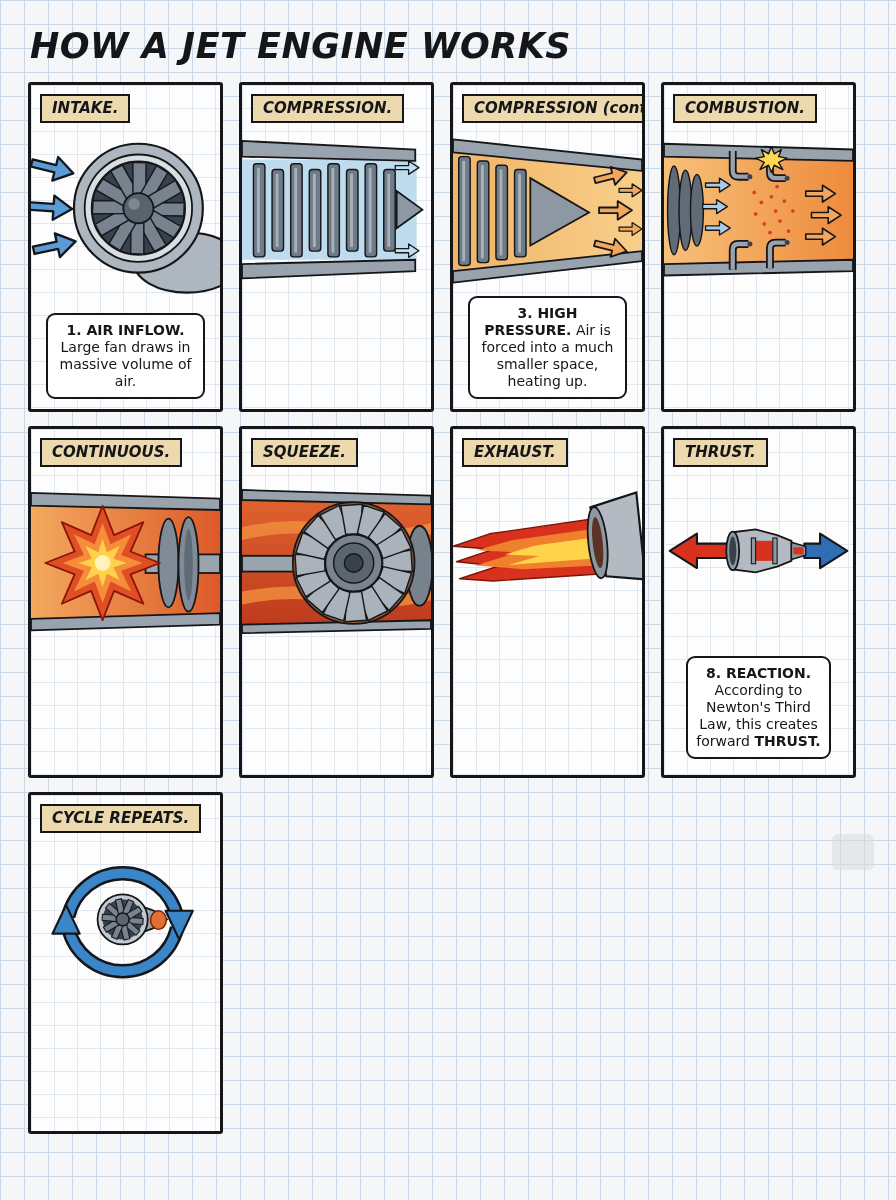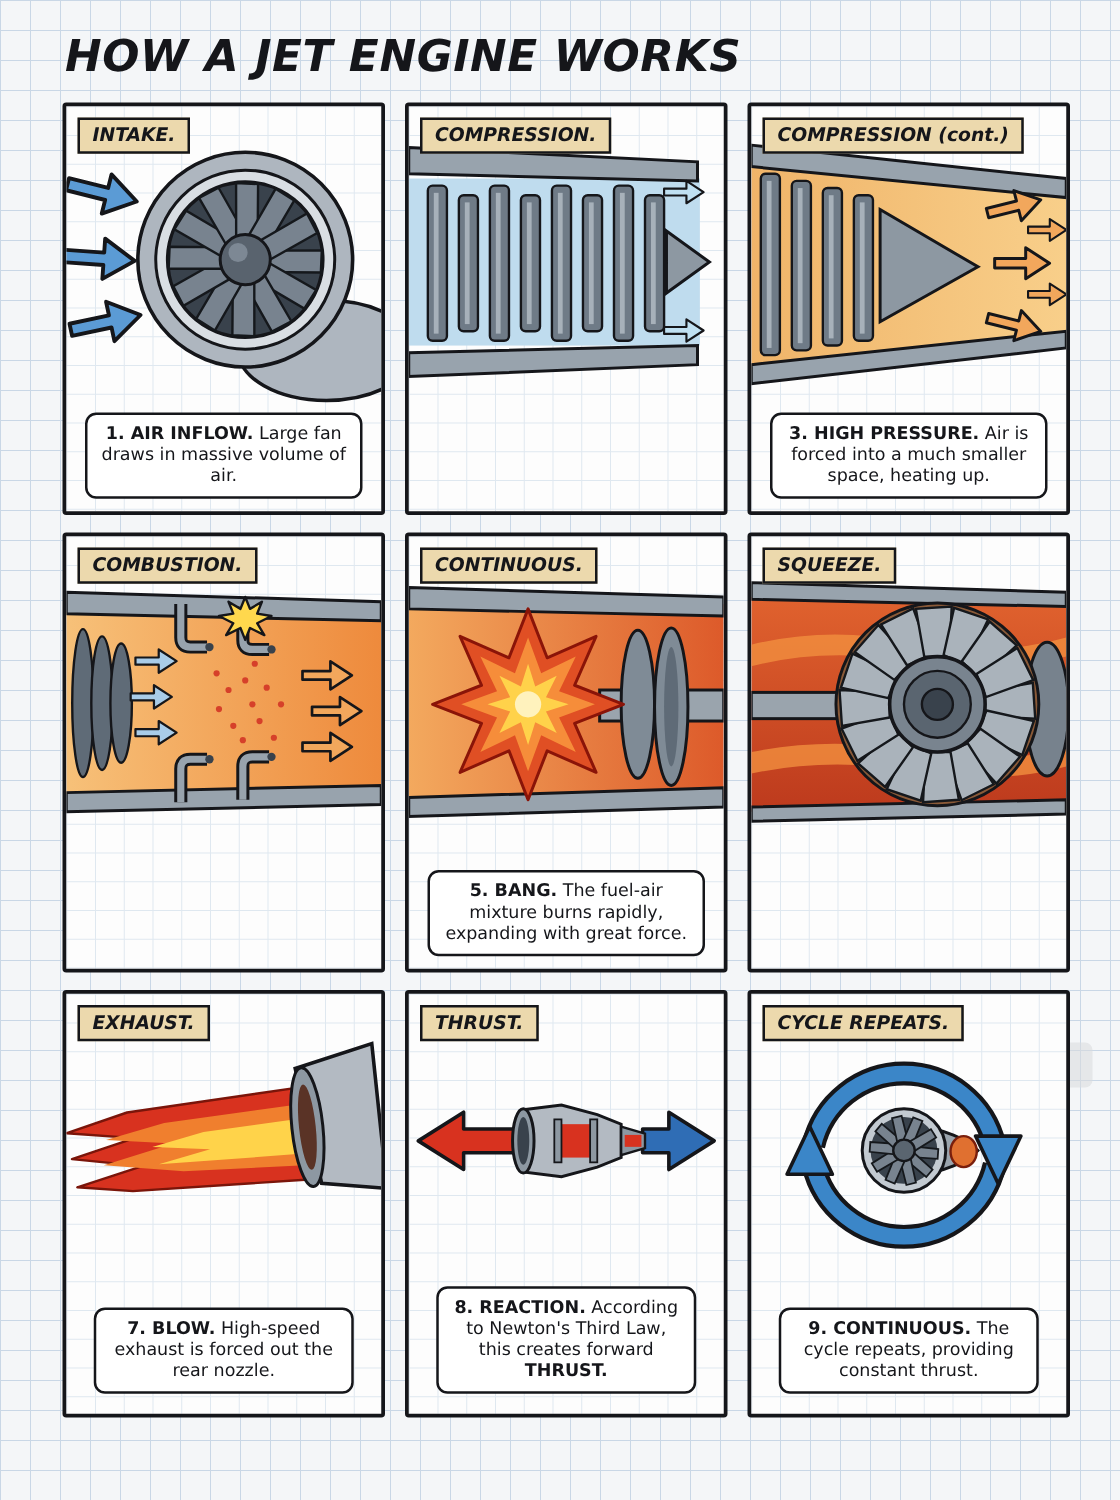"HOW A JET ENGINE WORKS" .sheet { padding: 22px 40px 0 50px -> 22px 40px 0 28px }
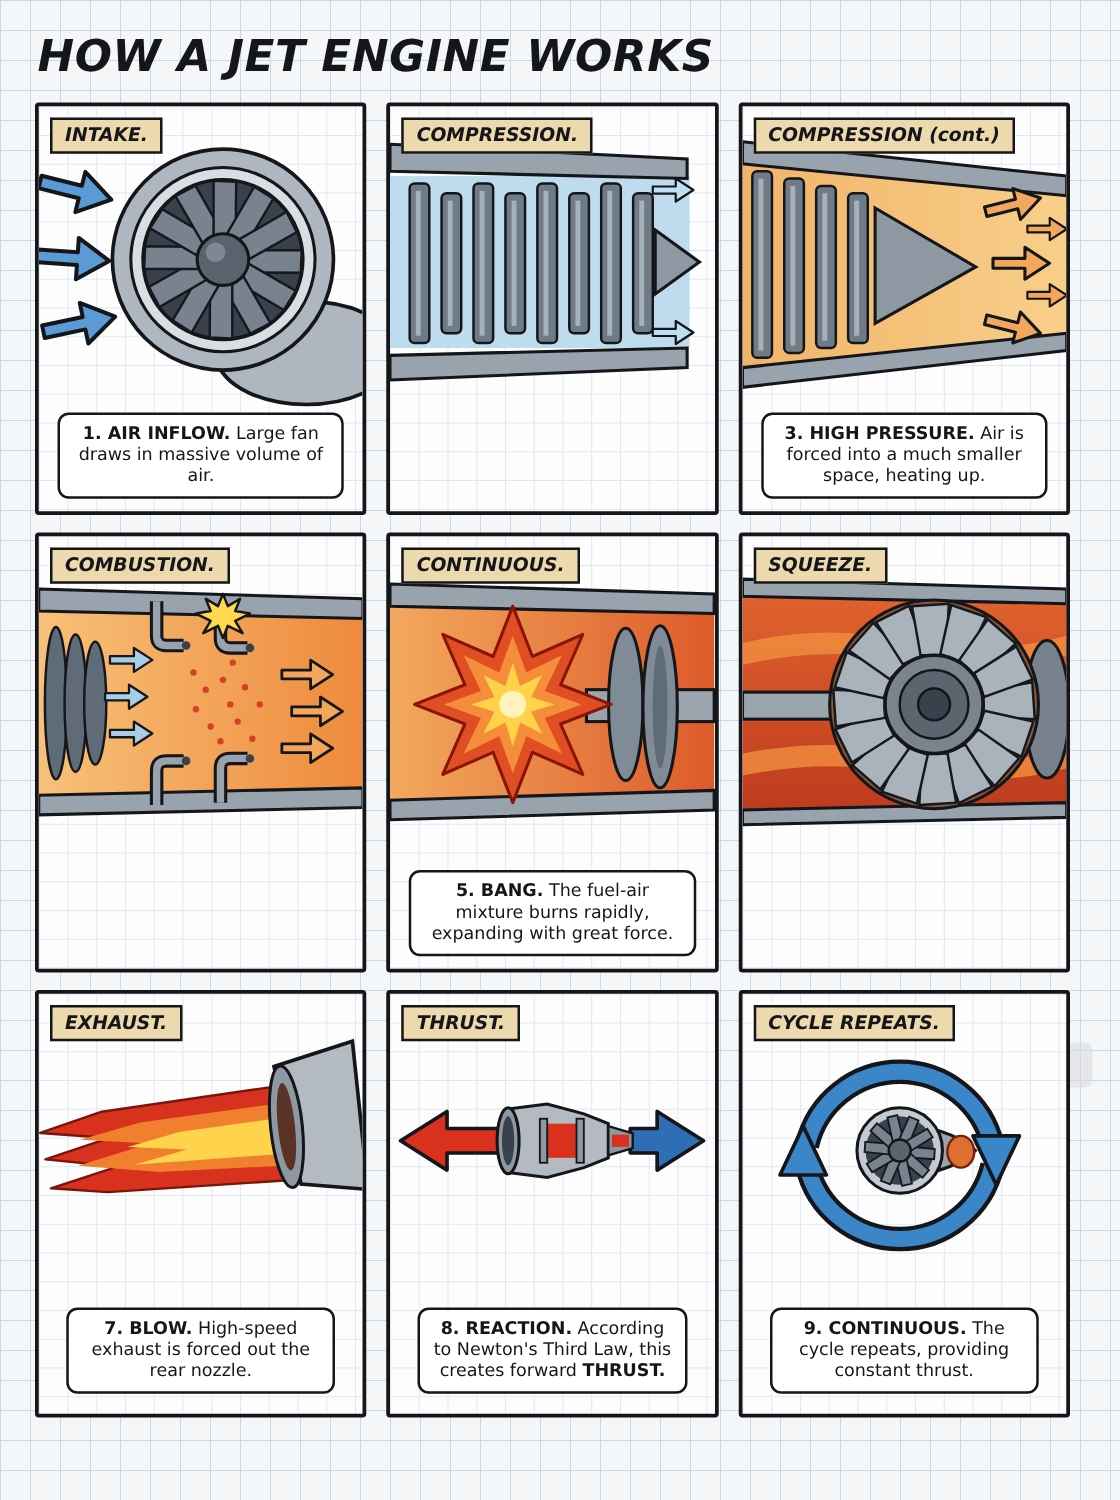"INTAKE." .grid { grid-template-columns: repeat(3,1fr) -> repeat(4,1fr) }
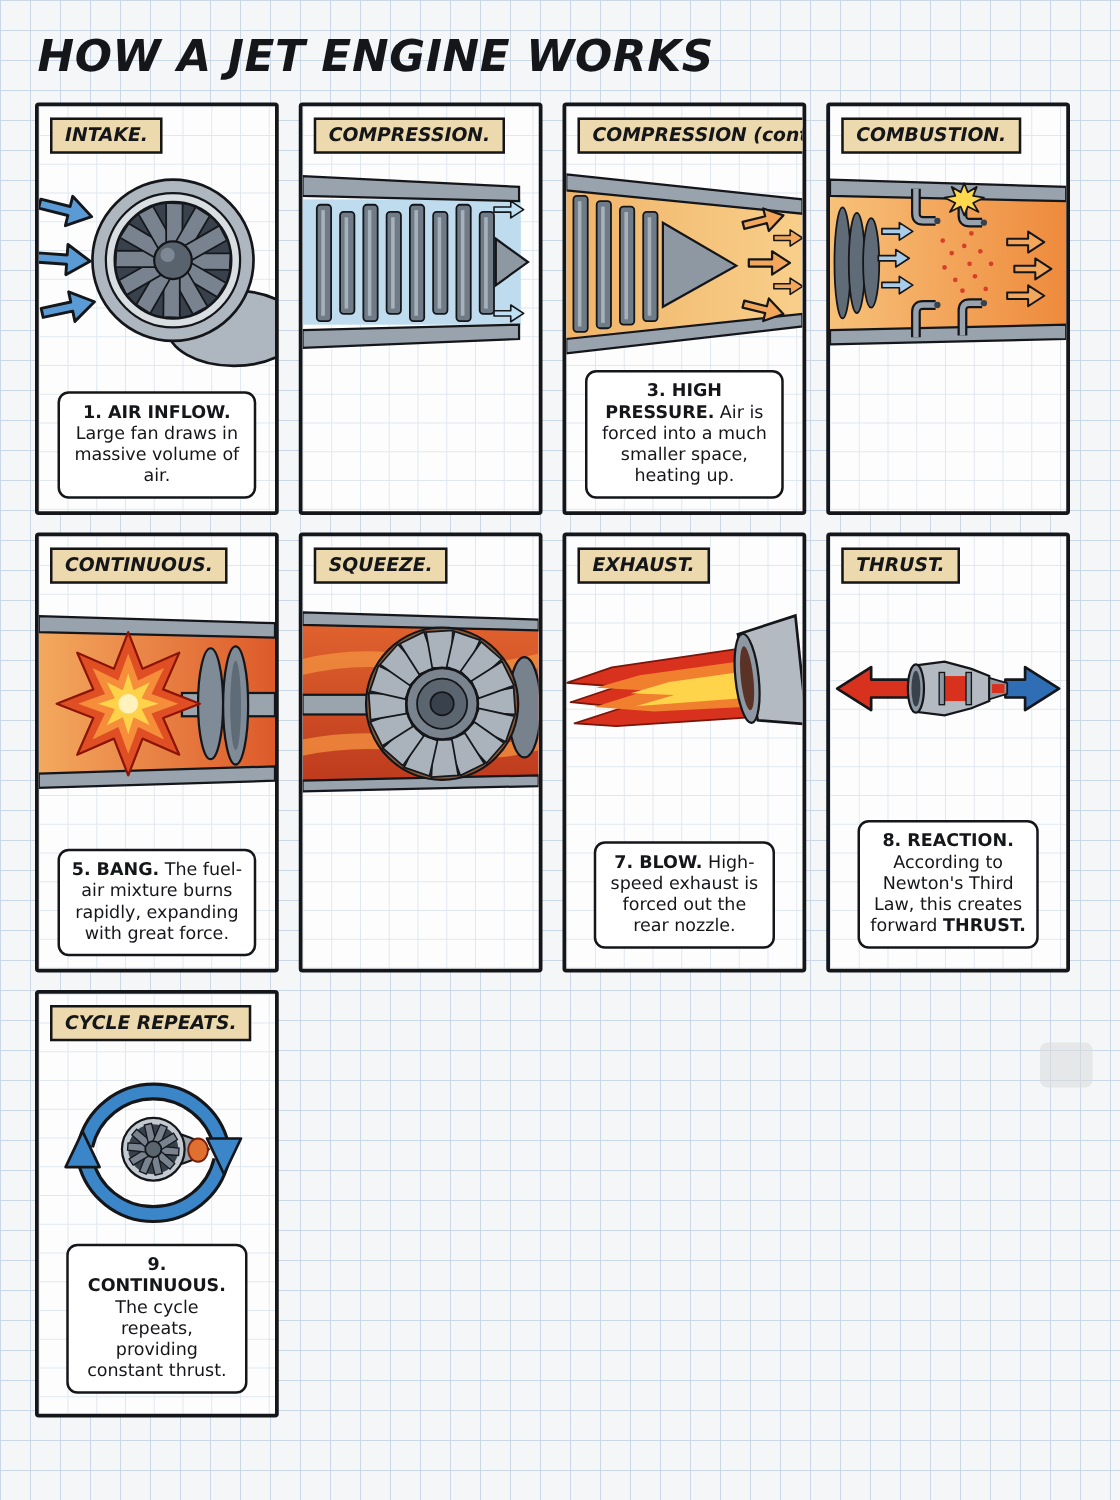"5. BANG. The fuel-air mixture" div.caption { html: <div> <span>5. BANG.</span> <span>The fuel-air mixture burns rapidly, expanding with great force.</span> <span></span> </div> -> none }
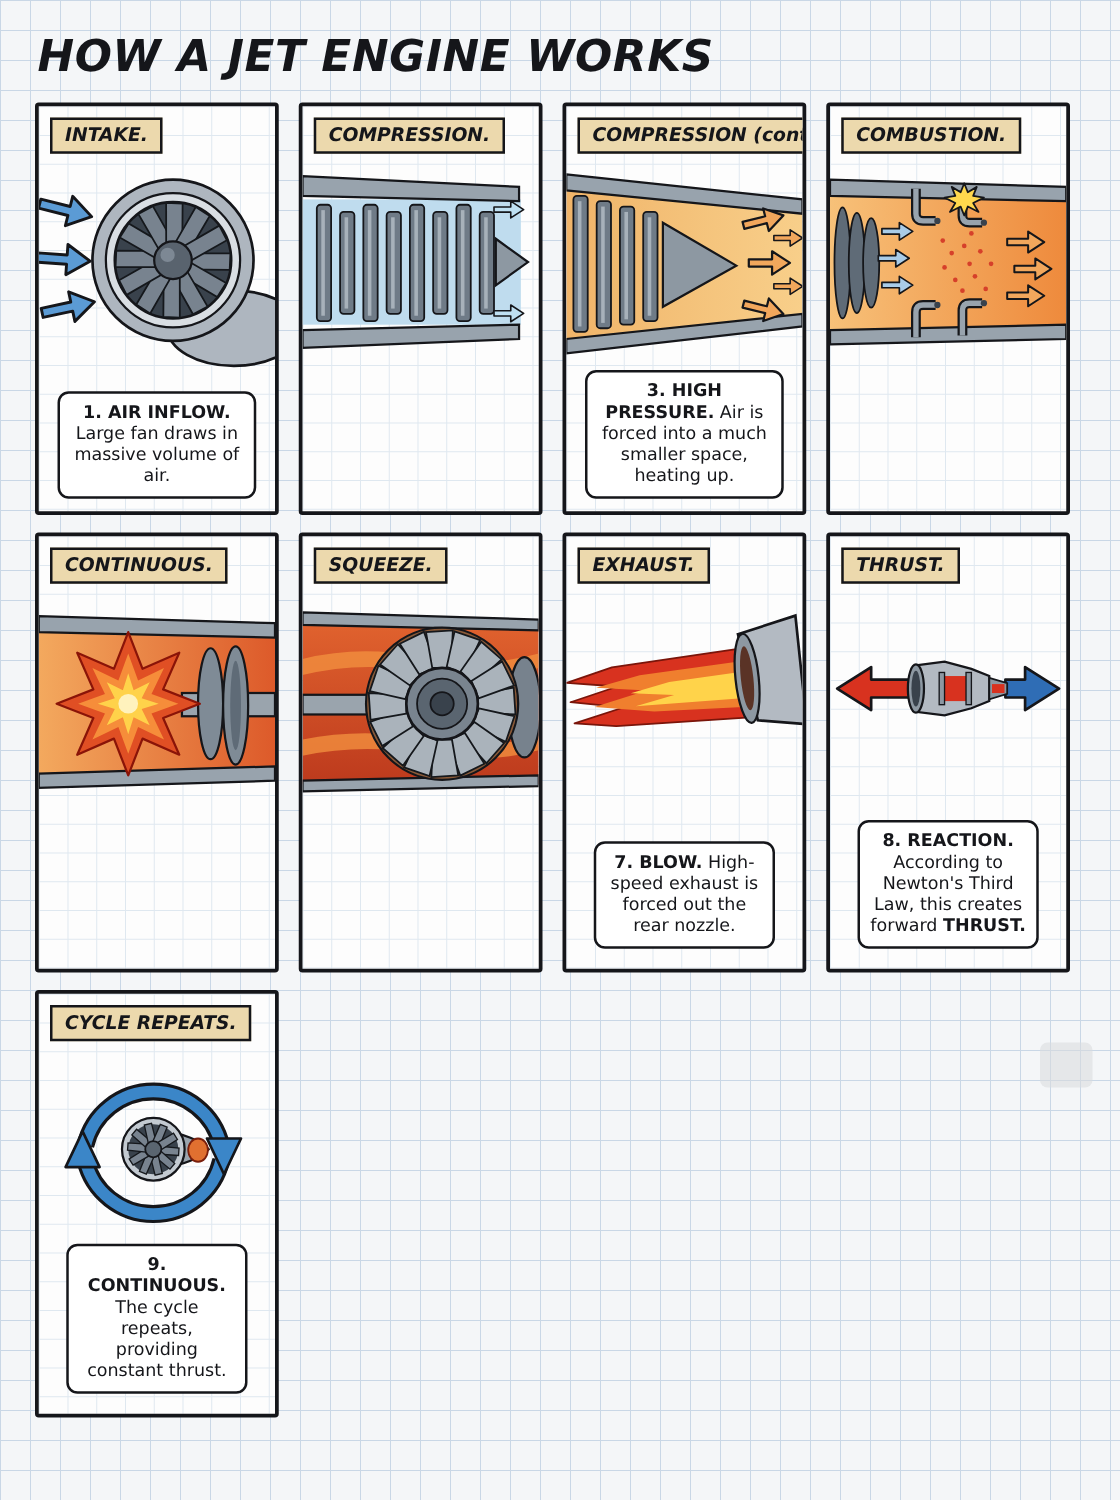"7. BLOW. High-speed exhaust is" div.caption { html: <div> <span>7. BLOW.</span> <span>High-speed exhaust is forced out the rear nozzle.</span> <span></span> </div> -> none }
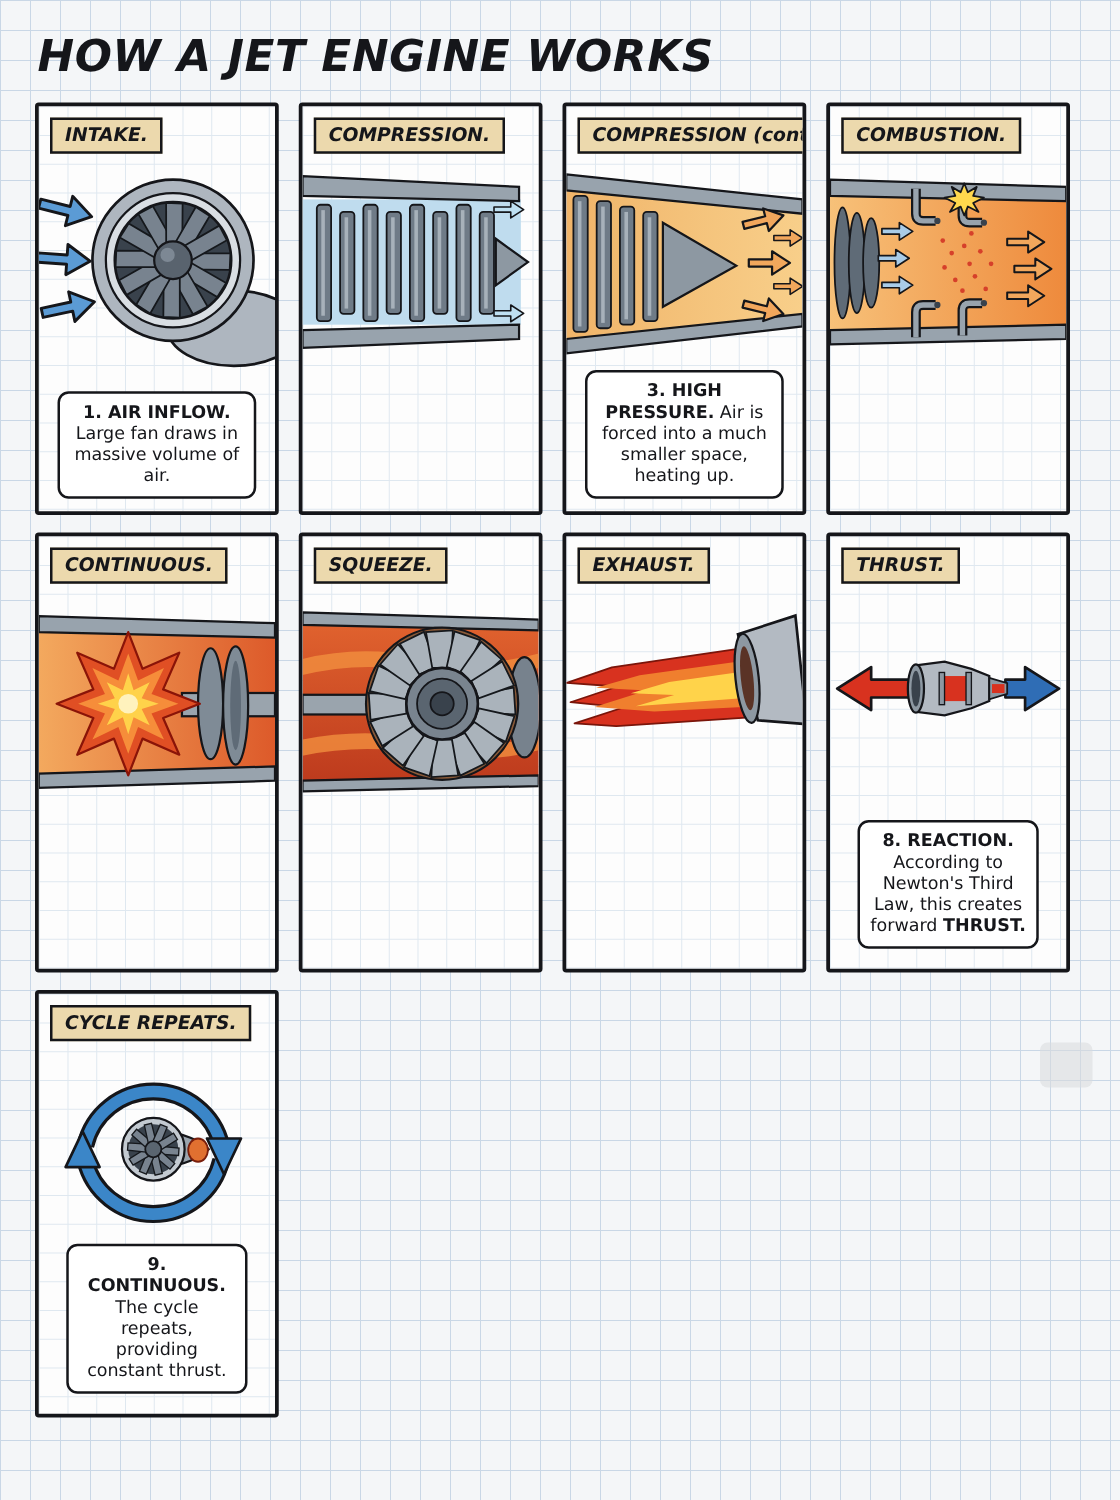"9. CONTINUOUS. The cycle repeats," div.caption { html: <div> <span>9. CONTINUOUS.</span> <span>The cycle repeats, providing constant thrust.</span> <span></span> </div> -> none }
